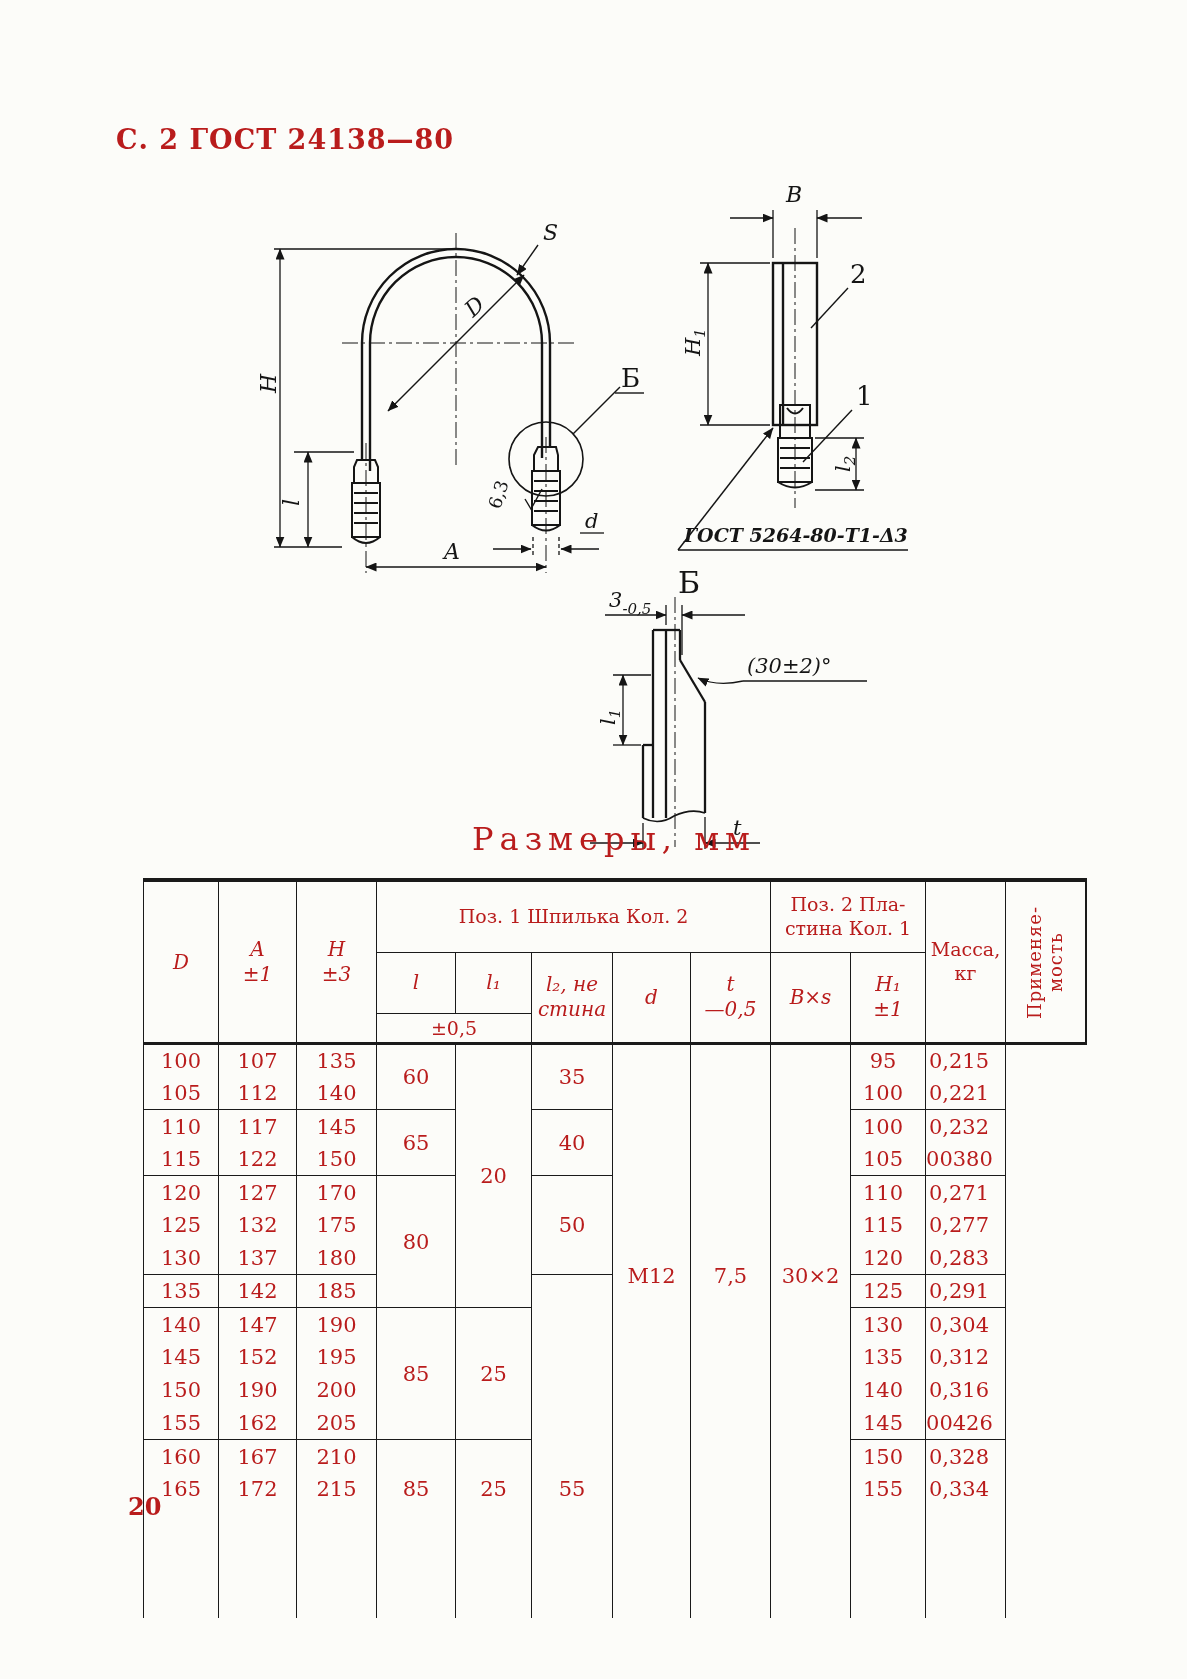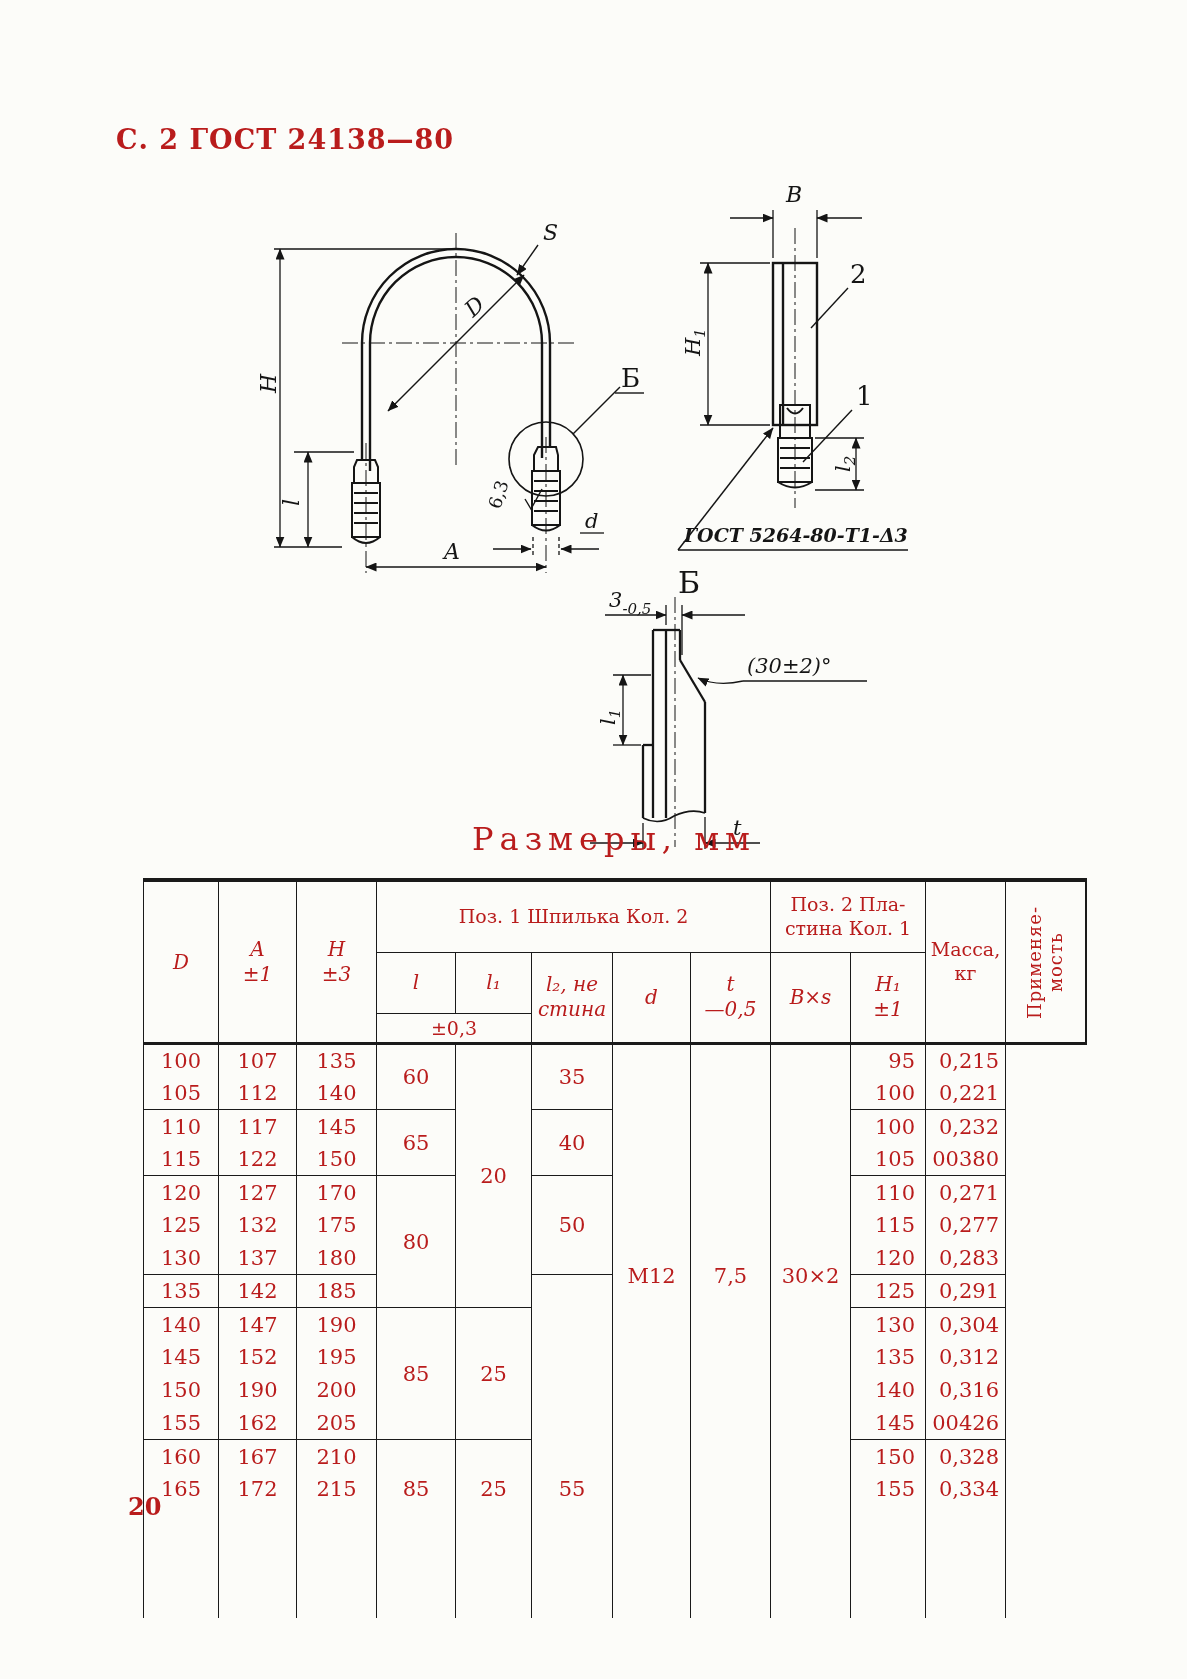"±0,3" th.hb { text: 0,3 -> 0,5 }
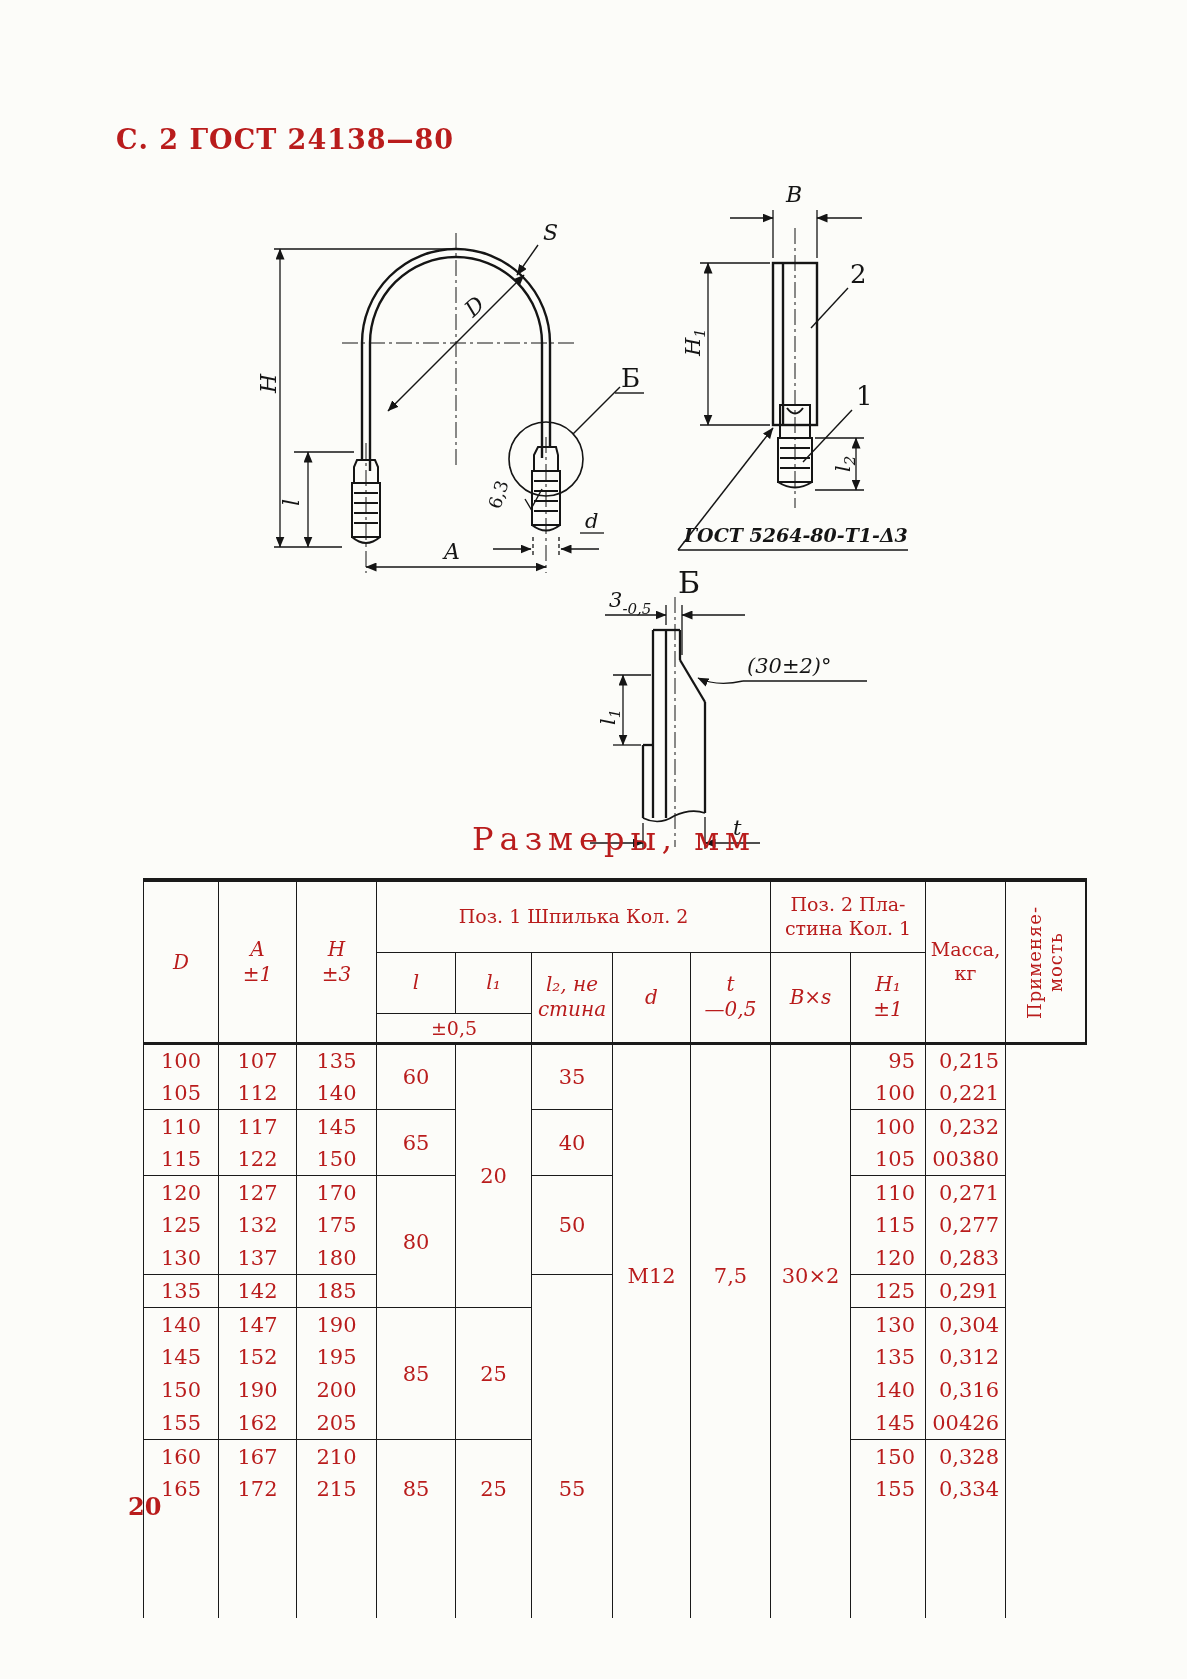"95" .size-table td.col-h1 { text-align: right -> none }
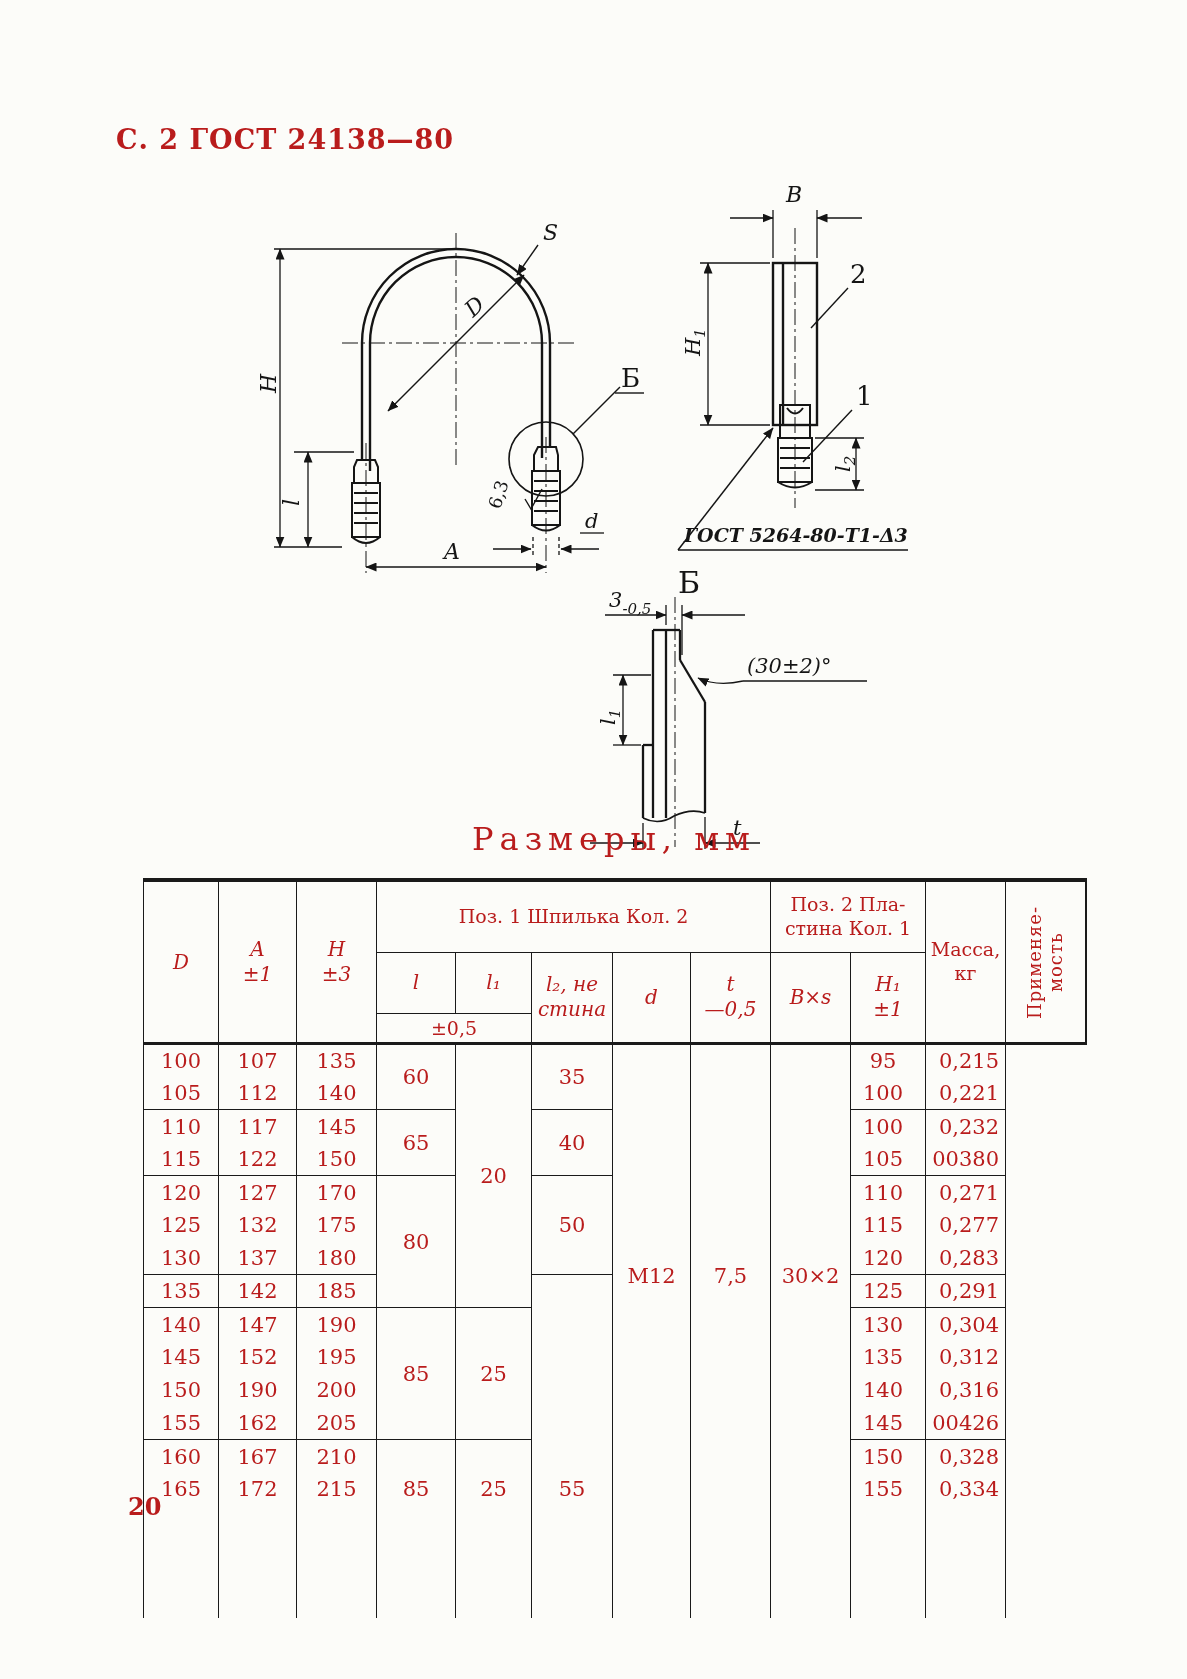"0,215" .size-table td.col-mass { padding-right: 6px -> 16px }
